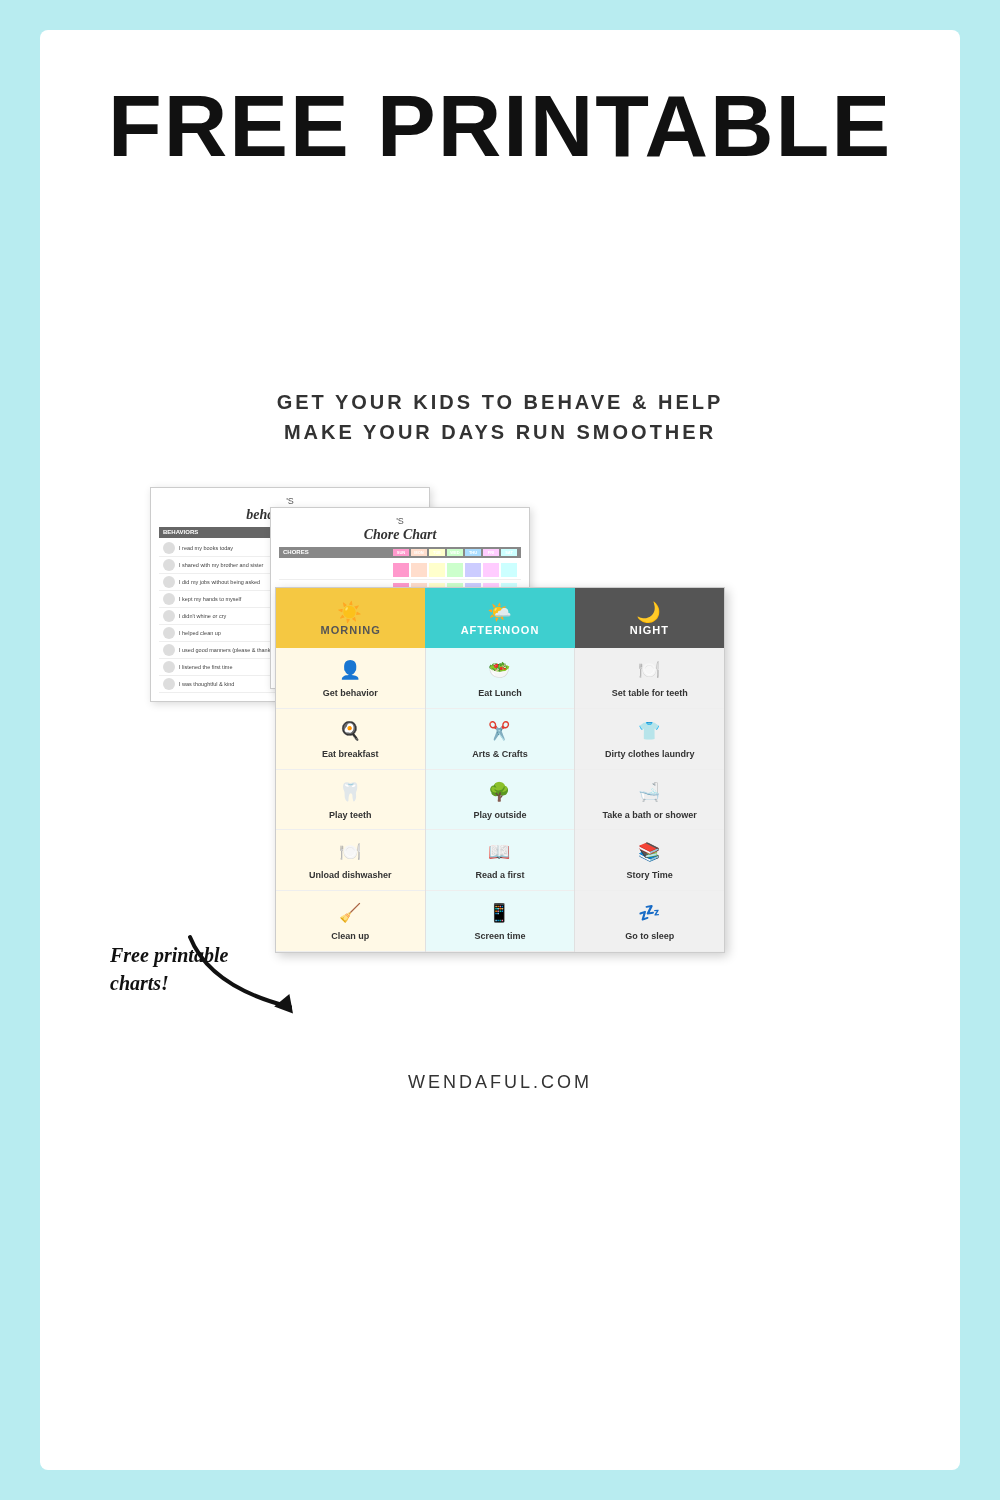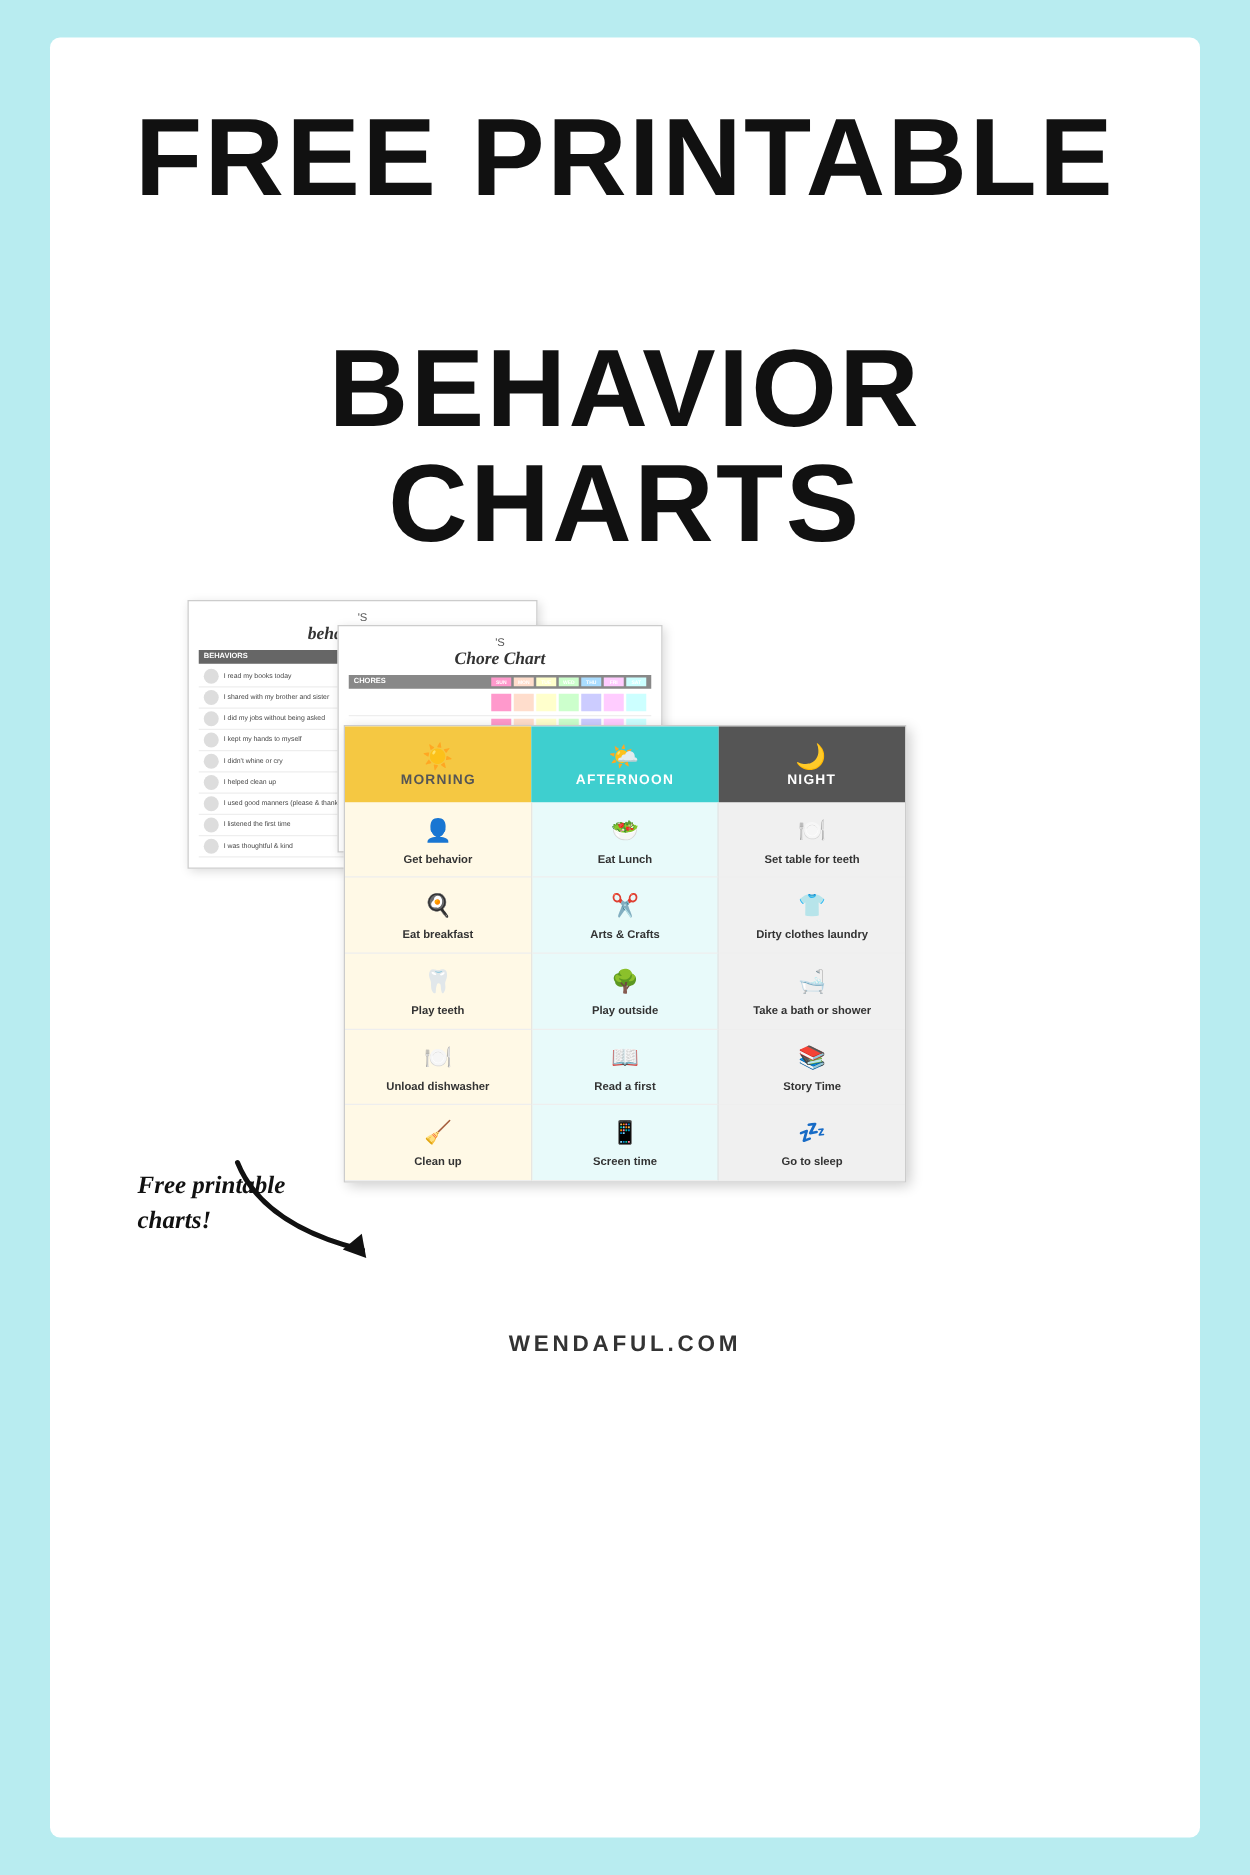"BEHAVIOR CHARTS" span { html: <span>BEHAVIOR CHARTS</span> -> none }
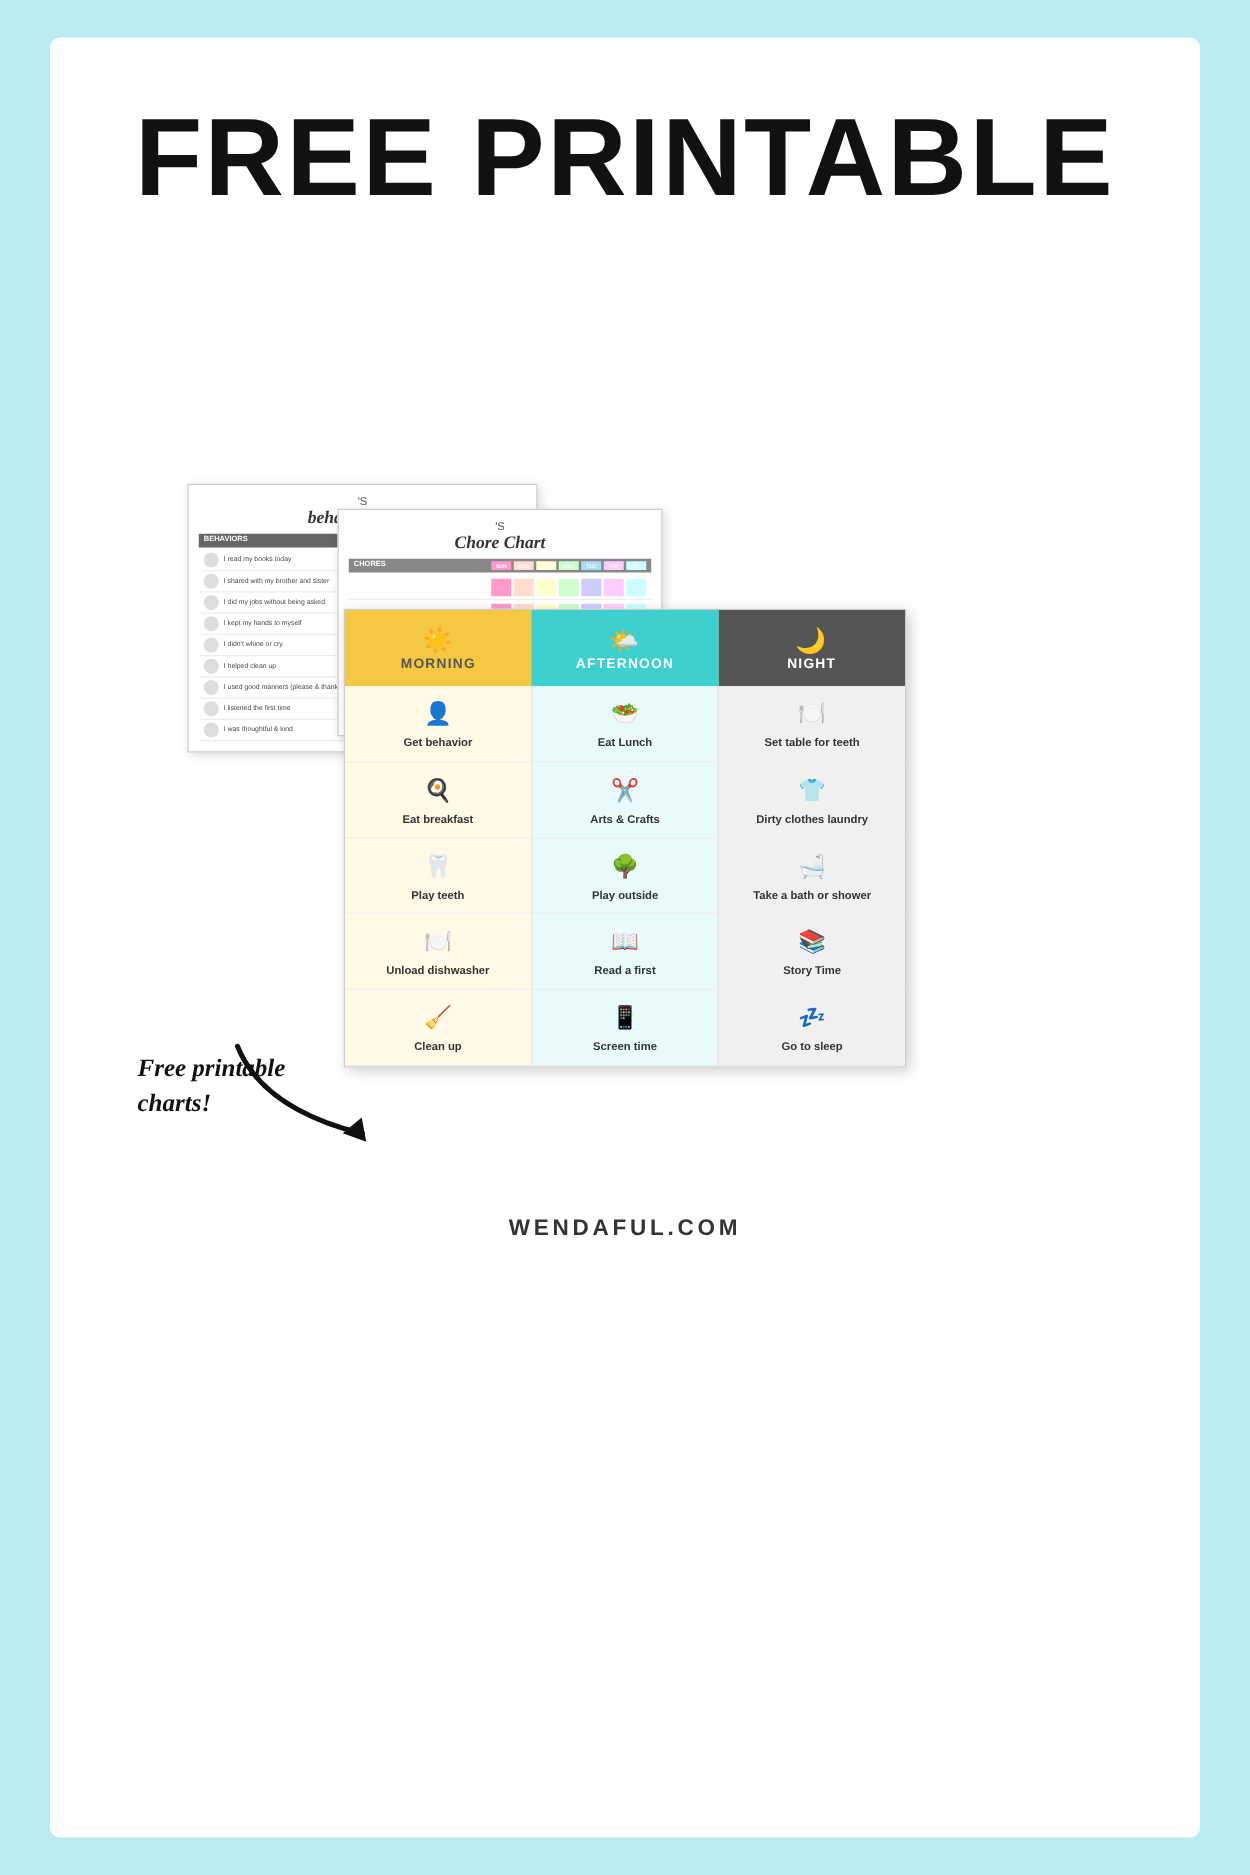"GET YOUR KIDS TO BEHAVE" p.subtitle { html: none -> <p> GET YOUR KIDS TO BEHAVE &amp; HELP<br>MAKE YOUR DAYS RUN SMOOTHER </p> }
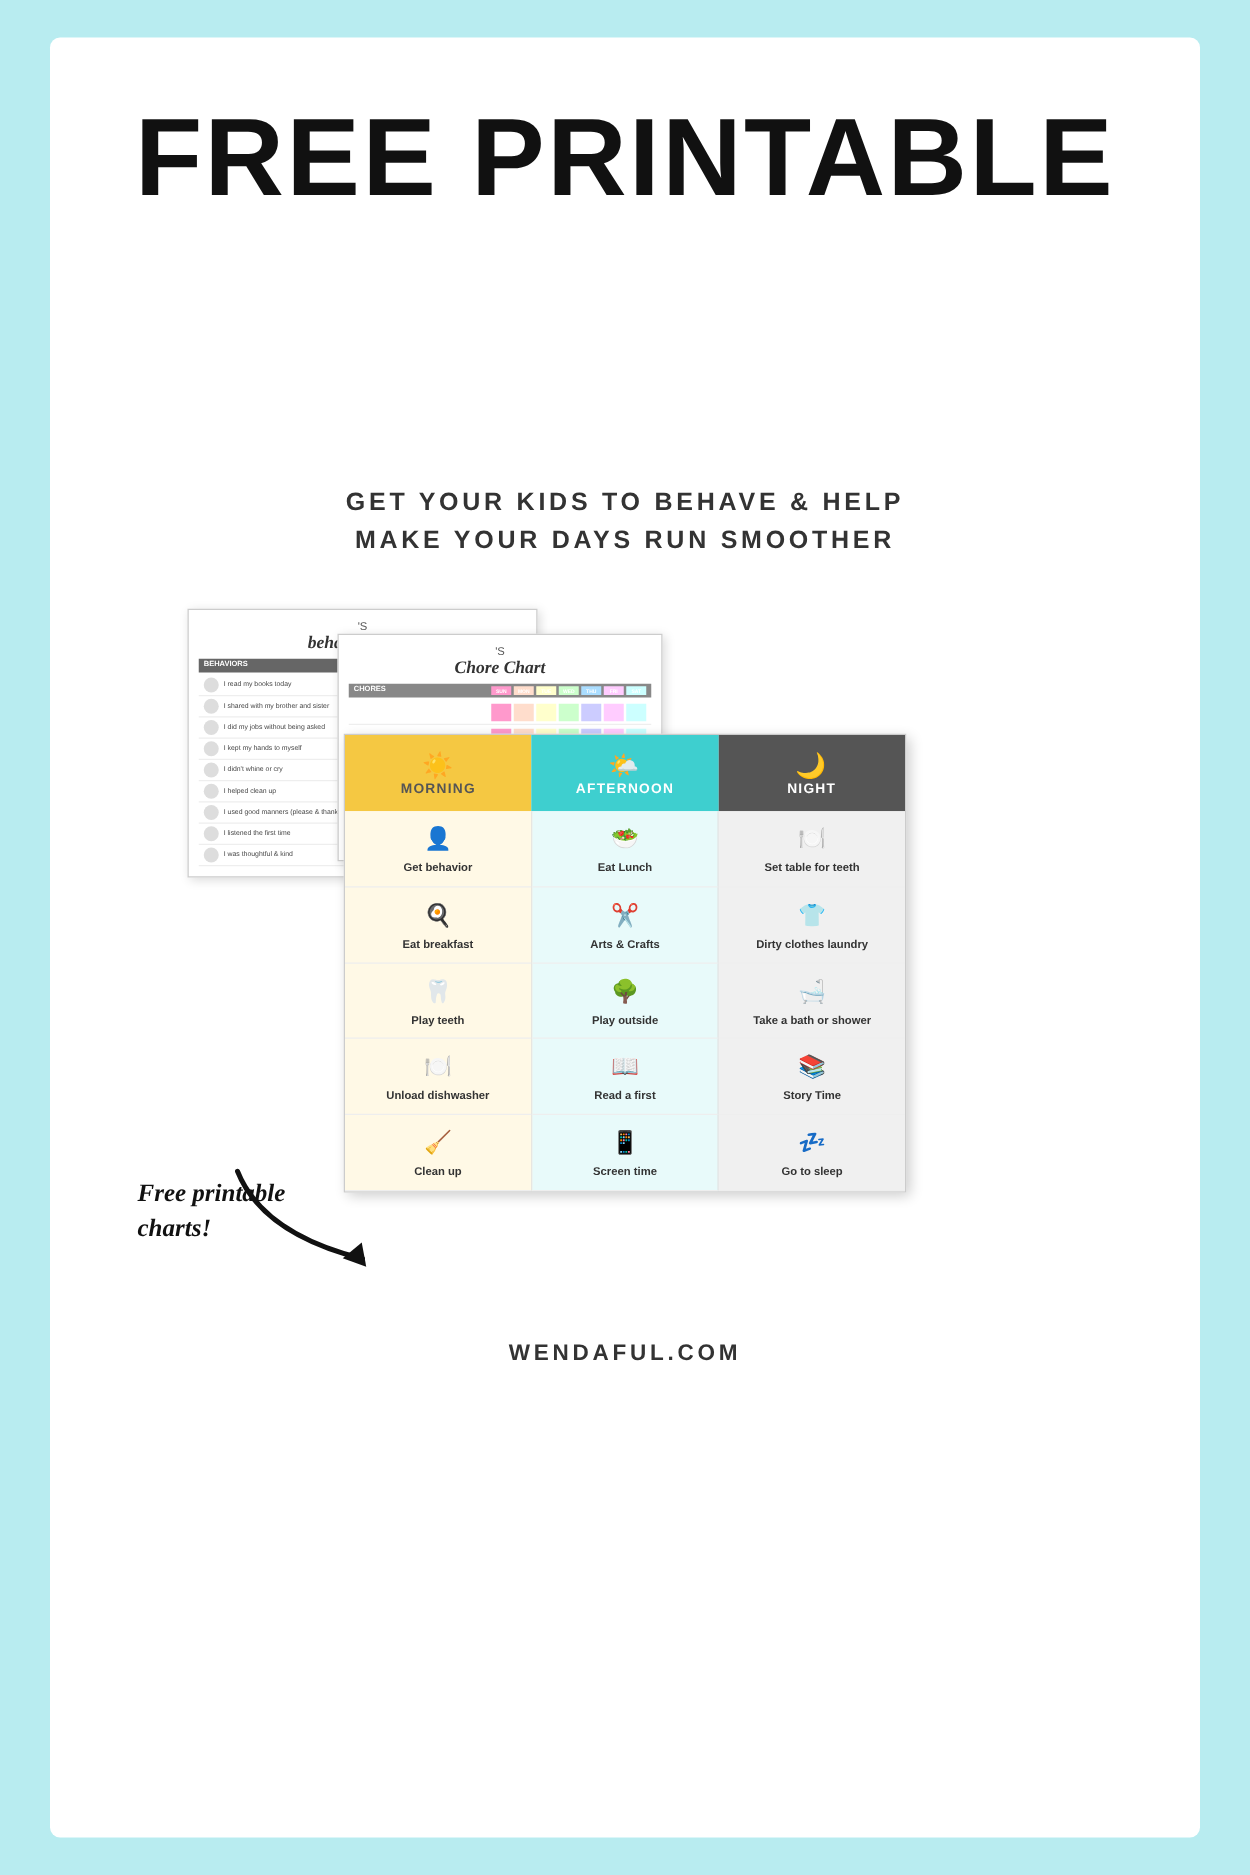"WENDAFUL.COM" div.website-footer { font-weight: 700 -> 400 }
